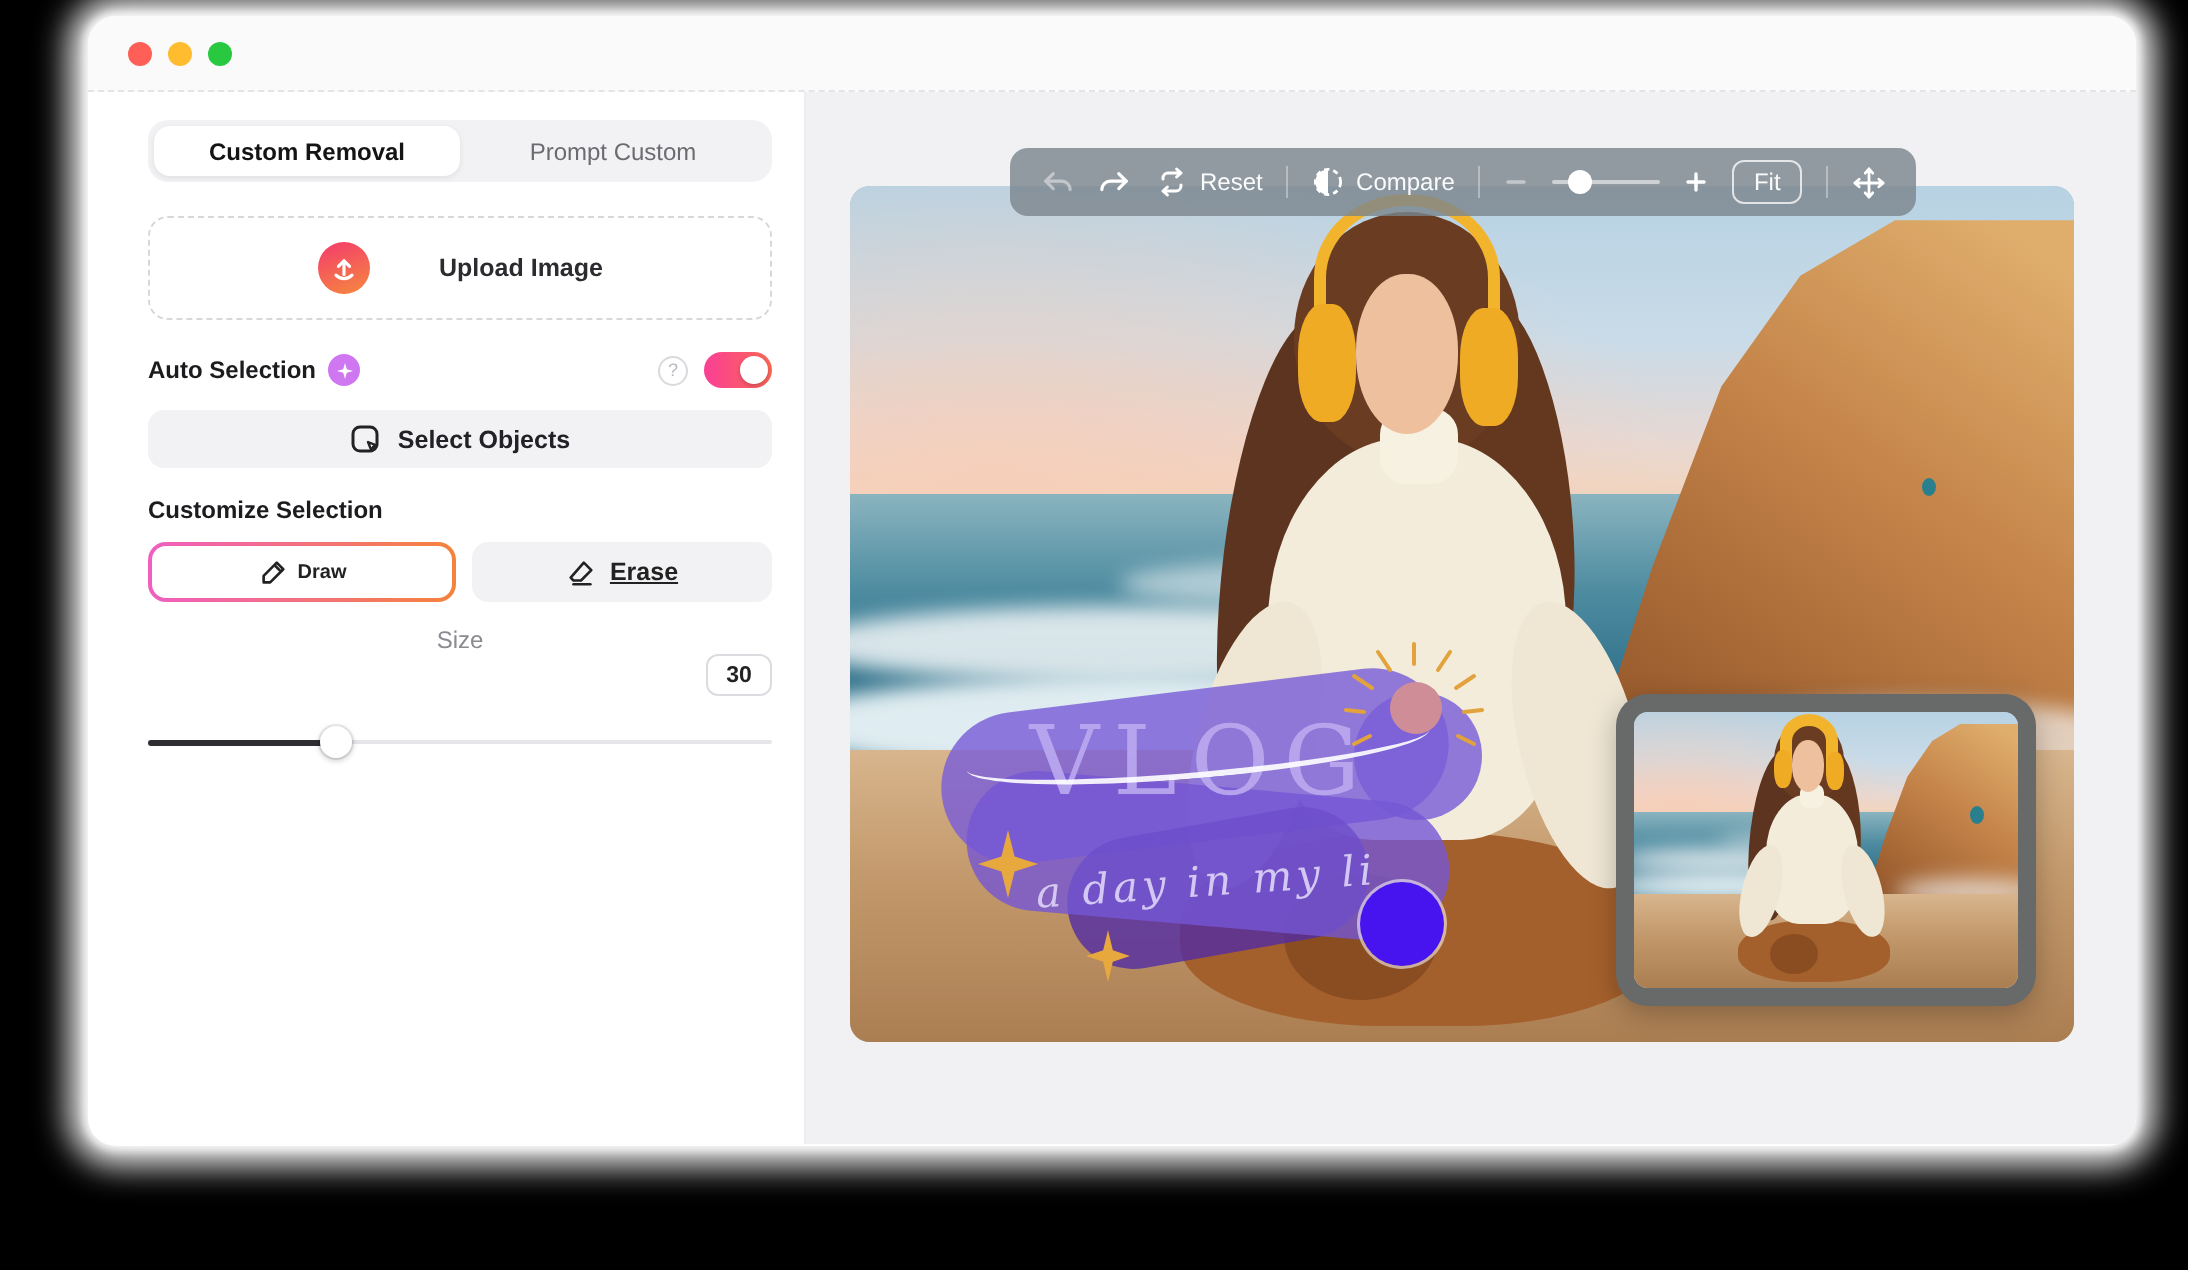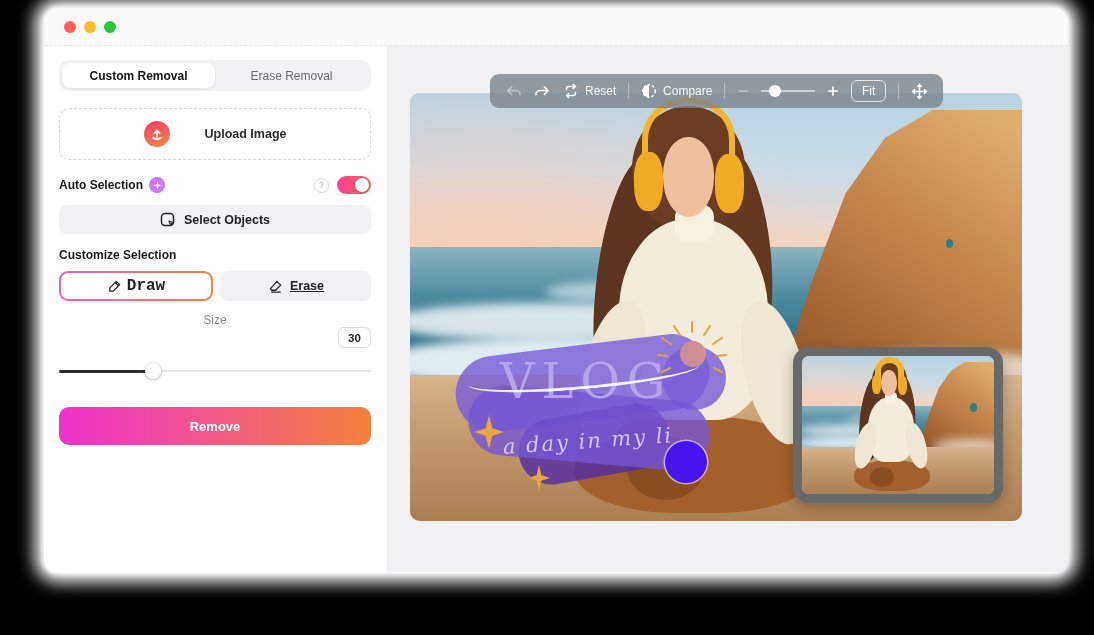"Custom Removal" .main { padding-left: none -> 15px }
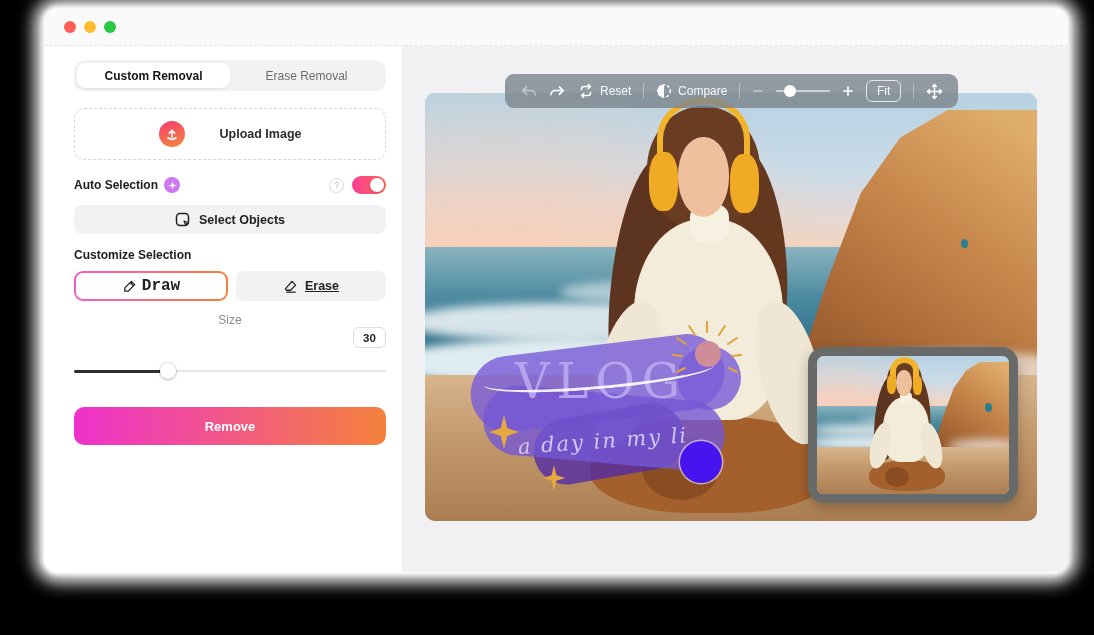"Erase Removal" span { text: Erase Removal -> Prompt Custom }
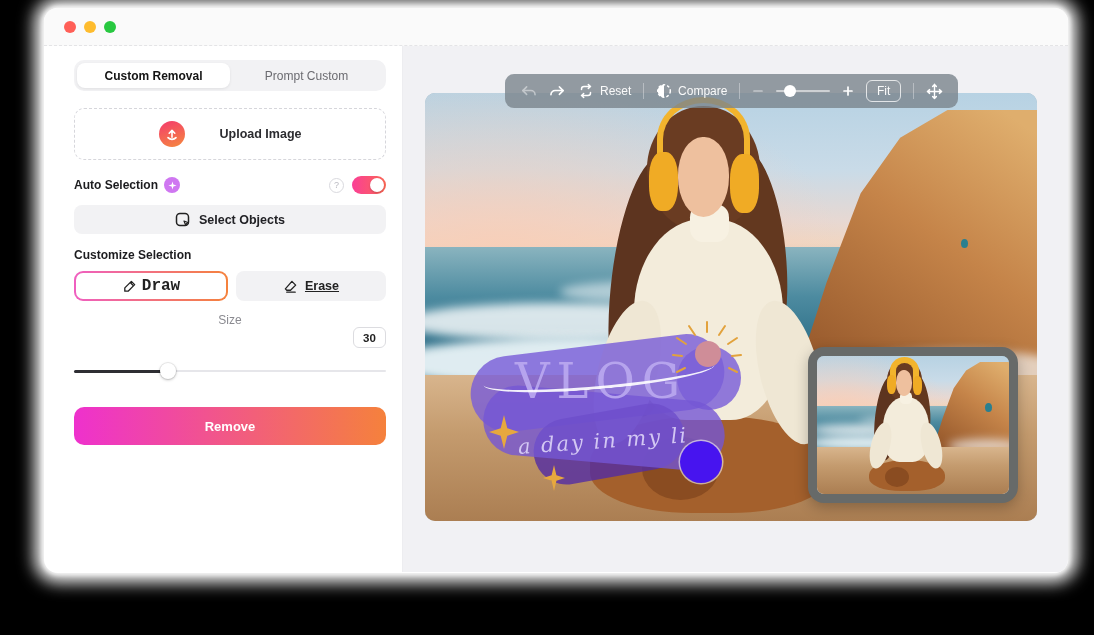"Draw" .draw-inner { font-family: Liberation Mono, monospace -> none; font-size: 16px -> 10px }
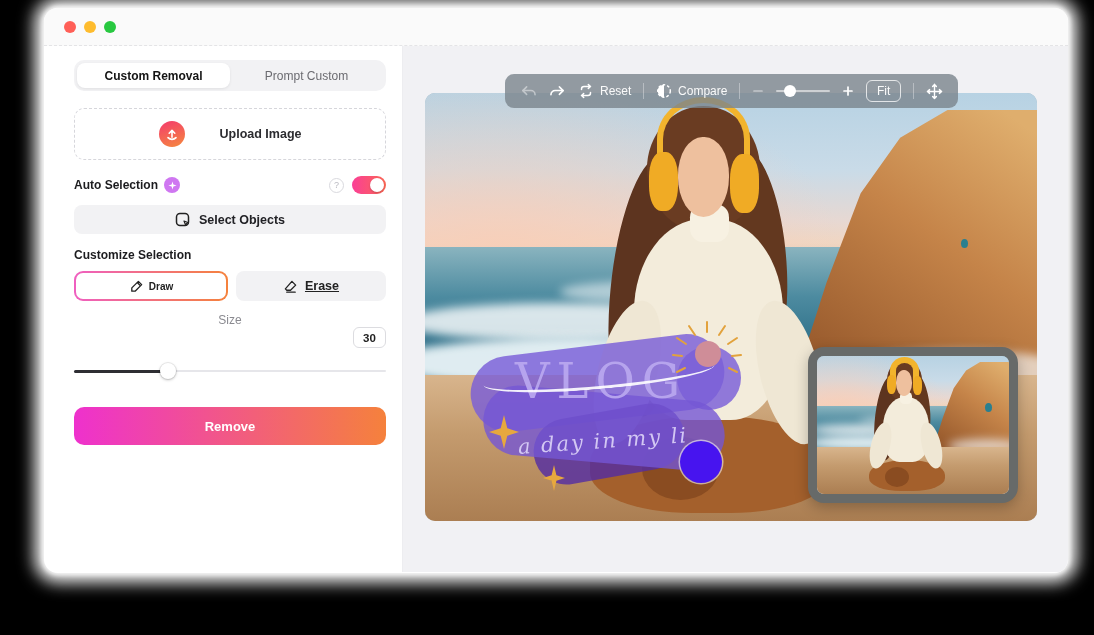"Remove" div.remove-btn { html: <div> <span>Remove</span> </div> -> none }
